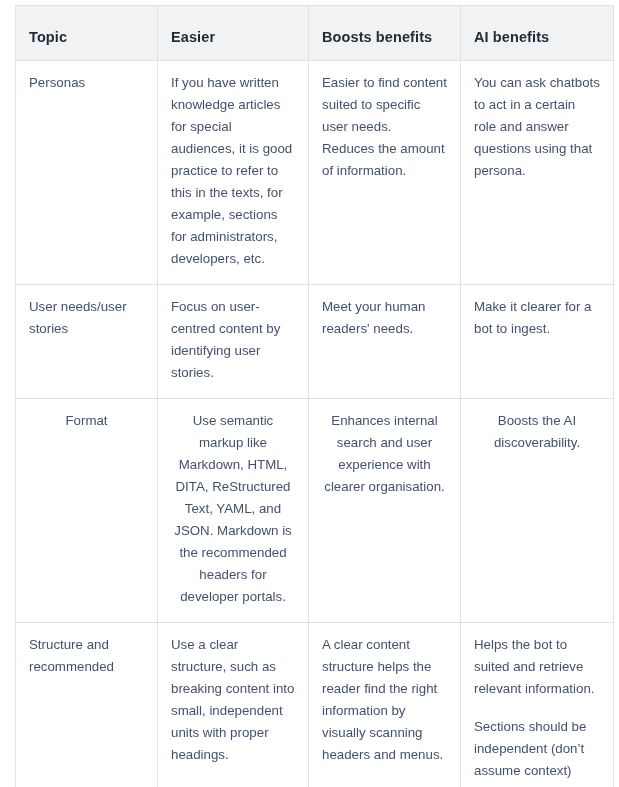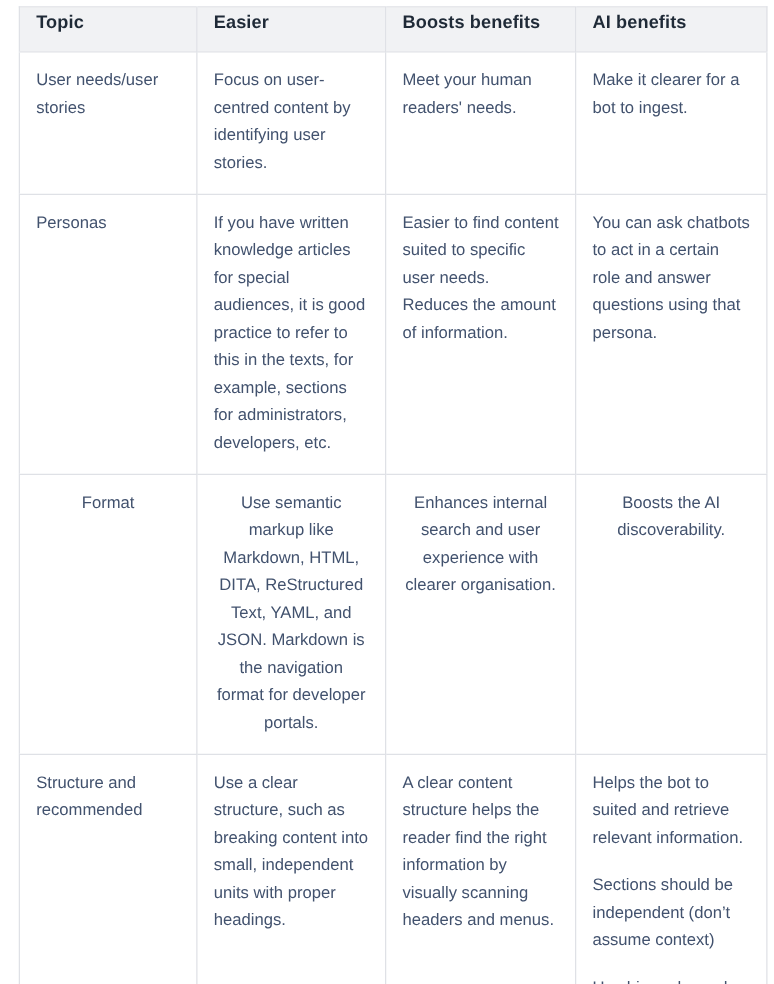"Topic" table.advice-table thead th { padding: 3px 13px 12px 13px -> 22px 13px 12px 13px }
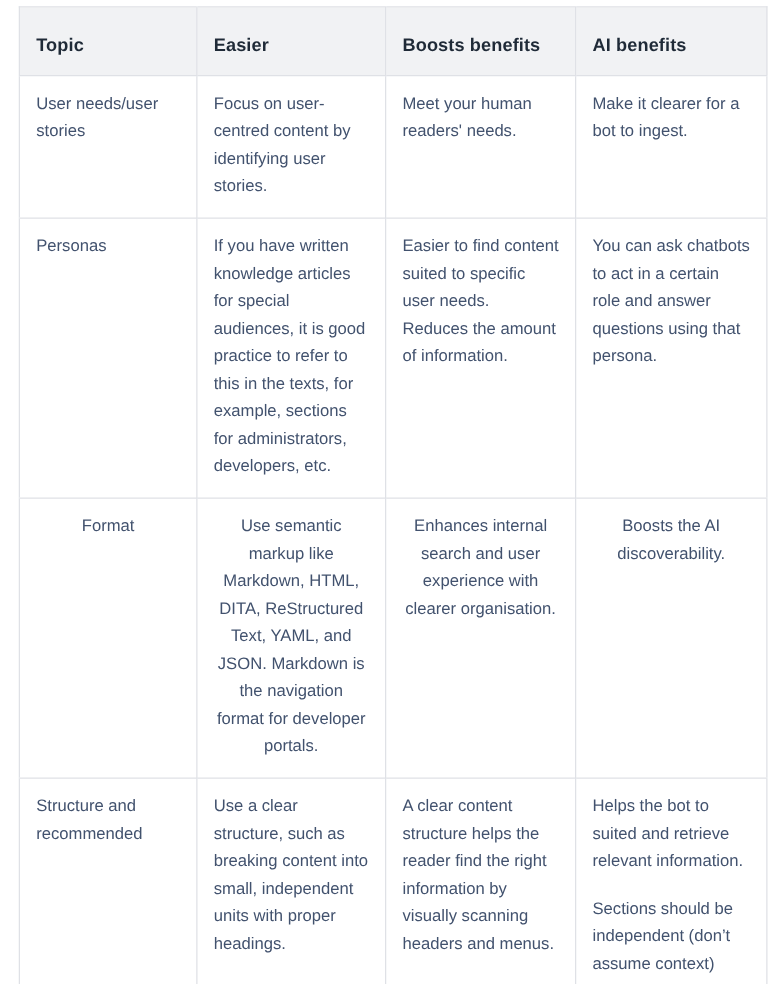"User needs/user stories" tr { order: before "Personas" -> after "Personas" }
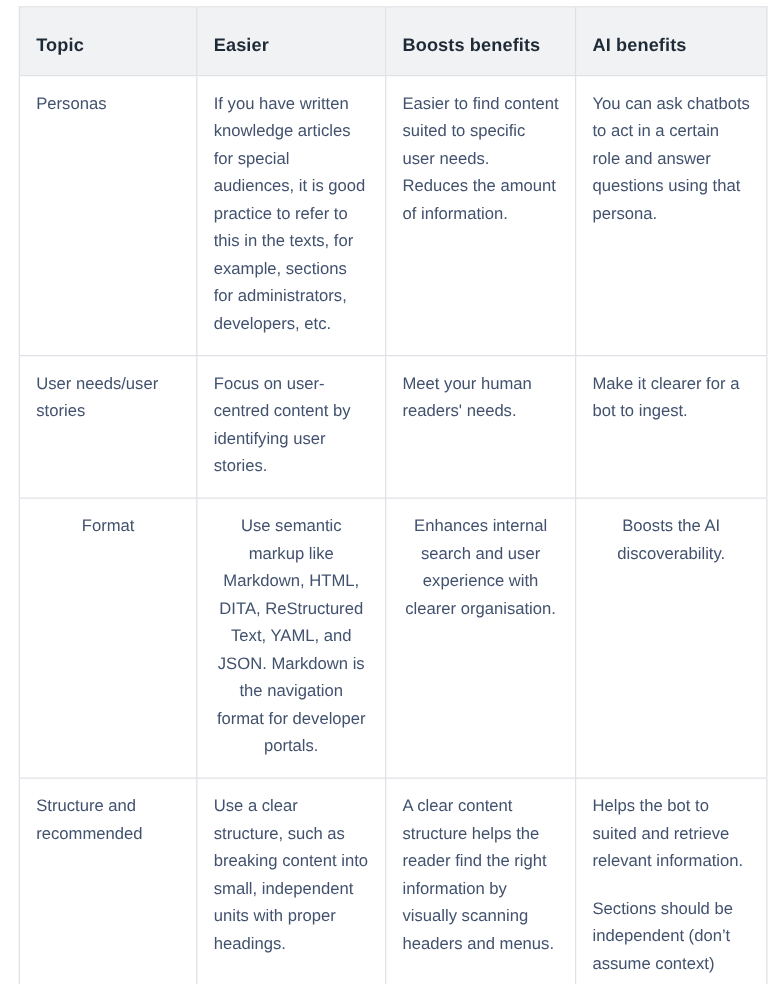"Use semantic markup like Markdown," p { text: navigation format -> recommended headers }
